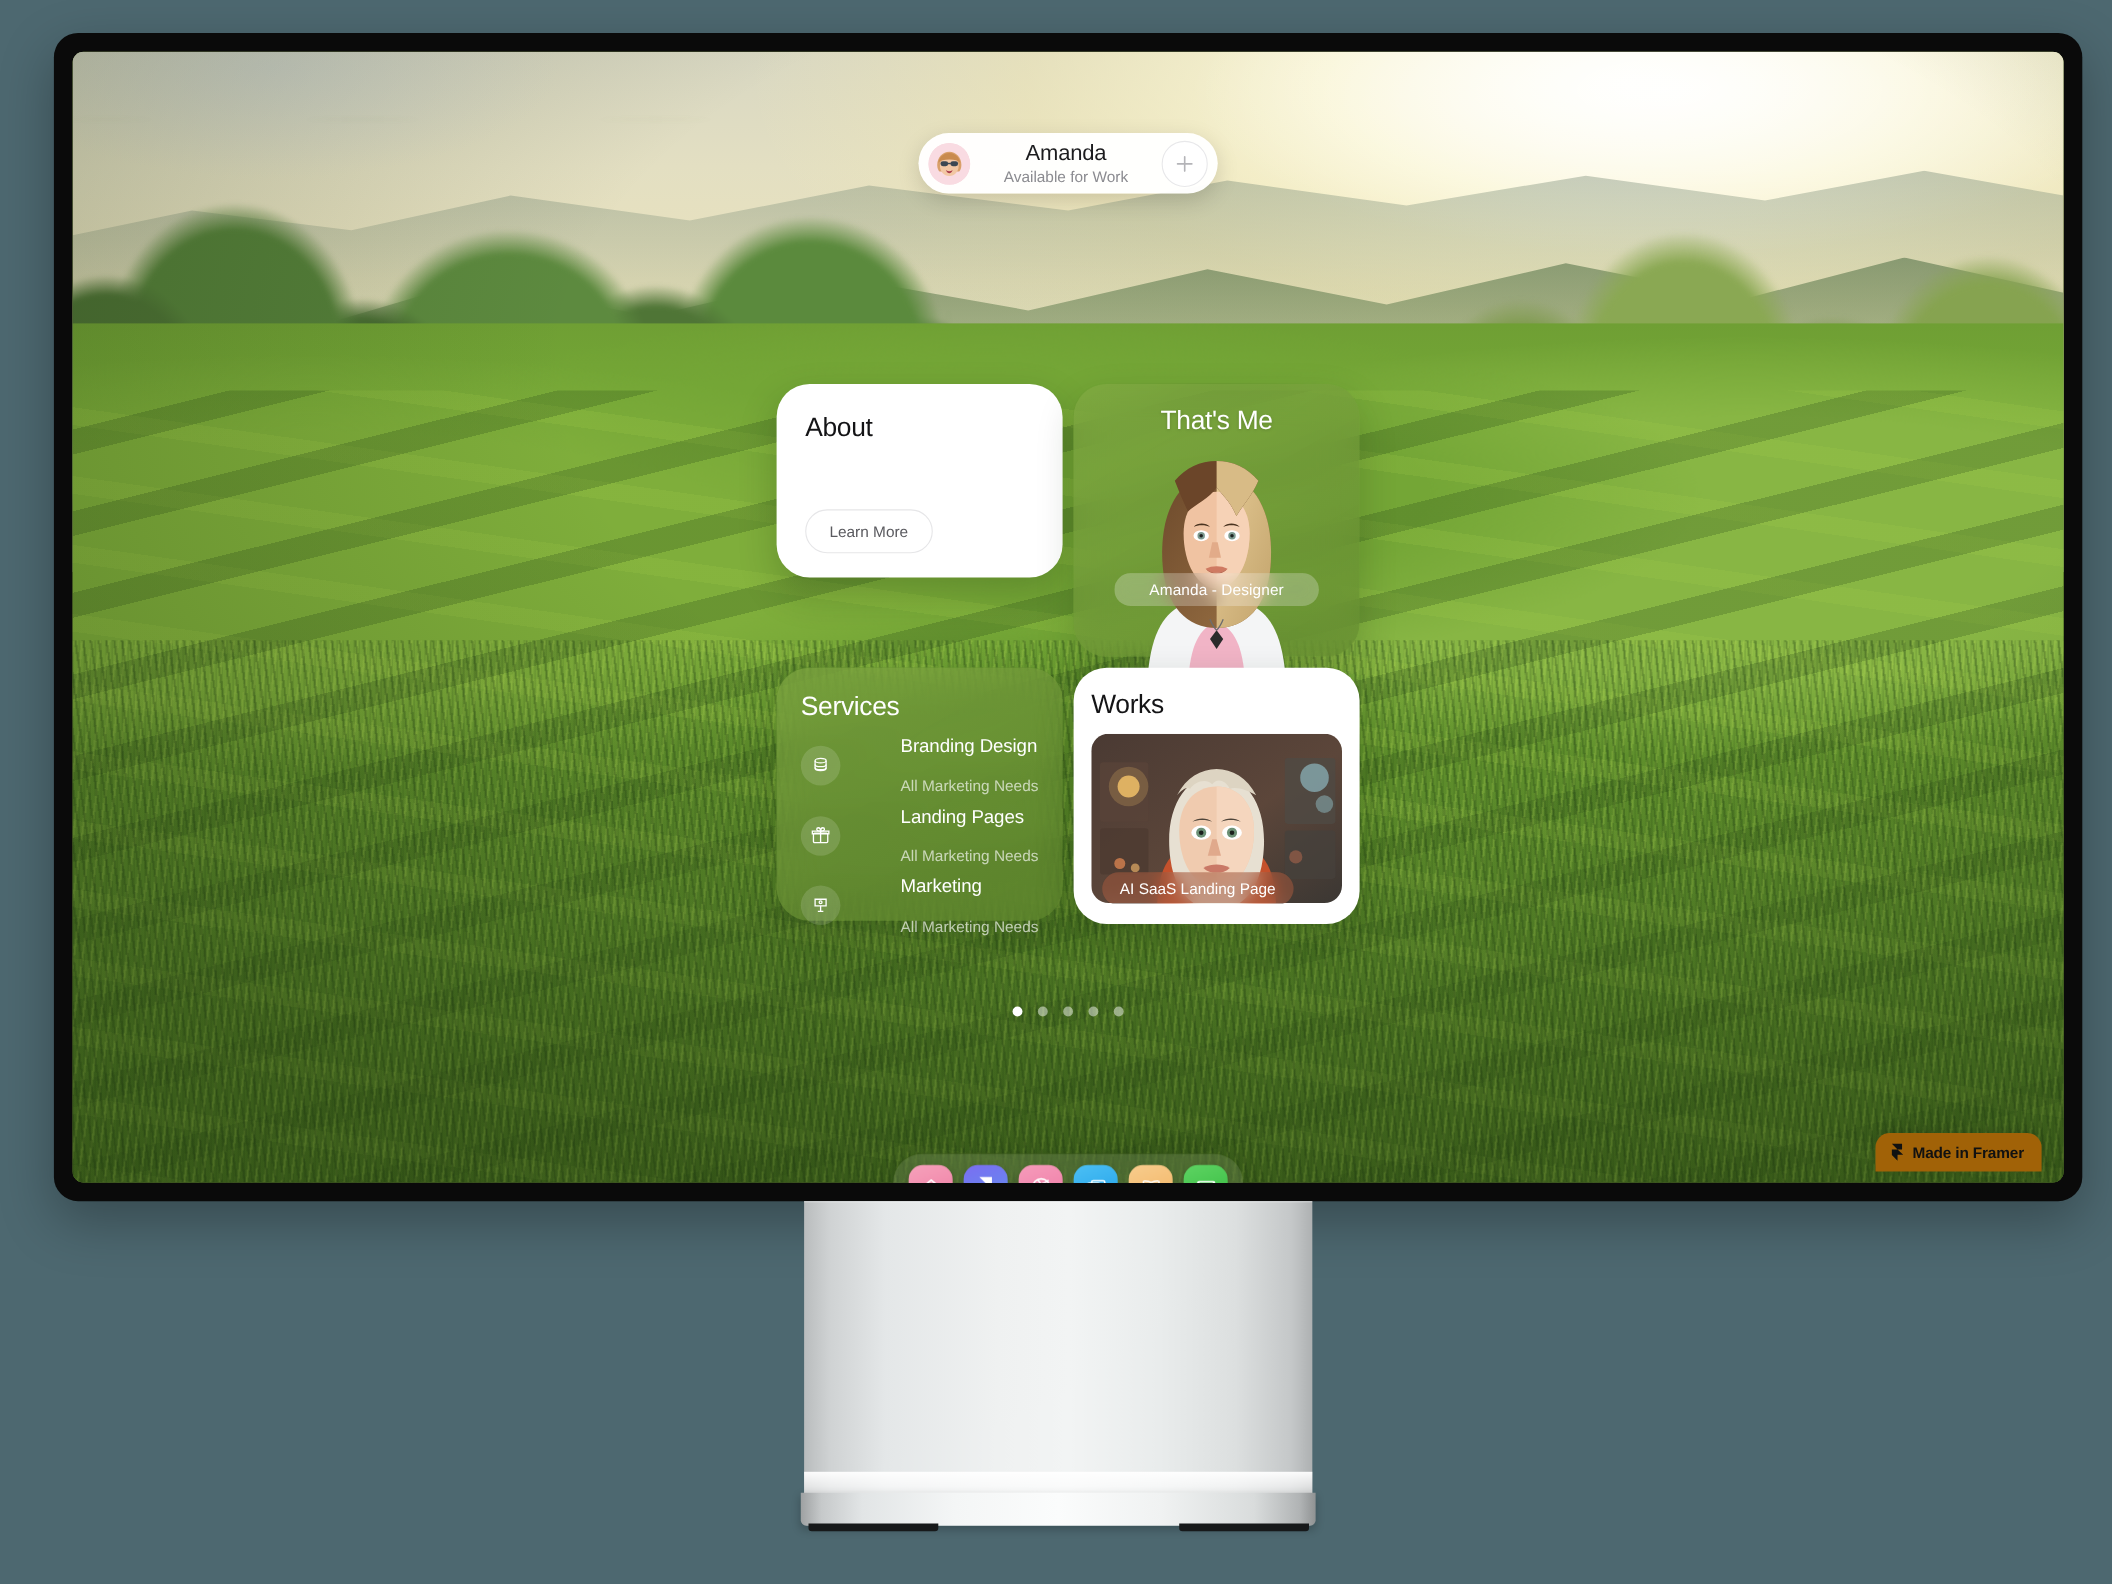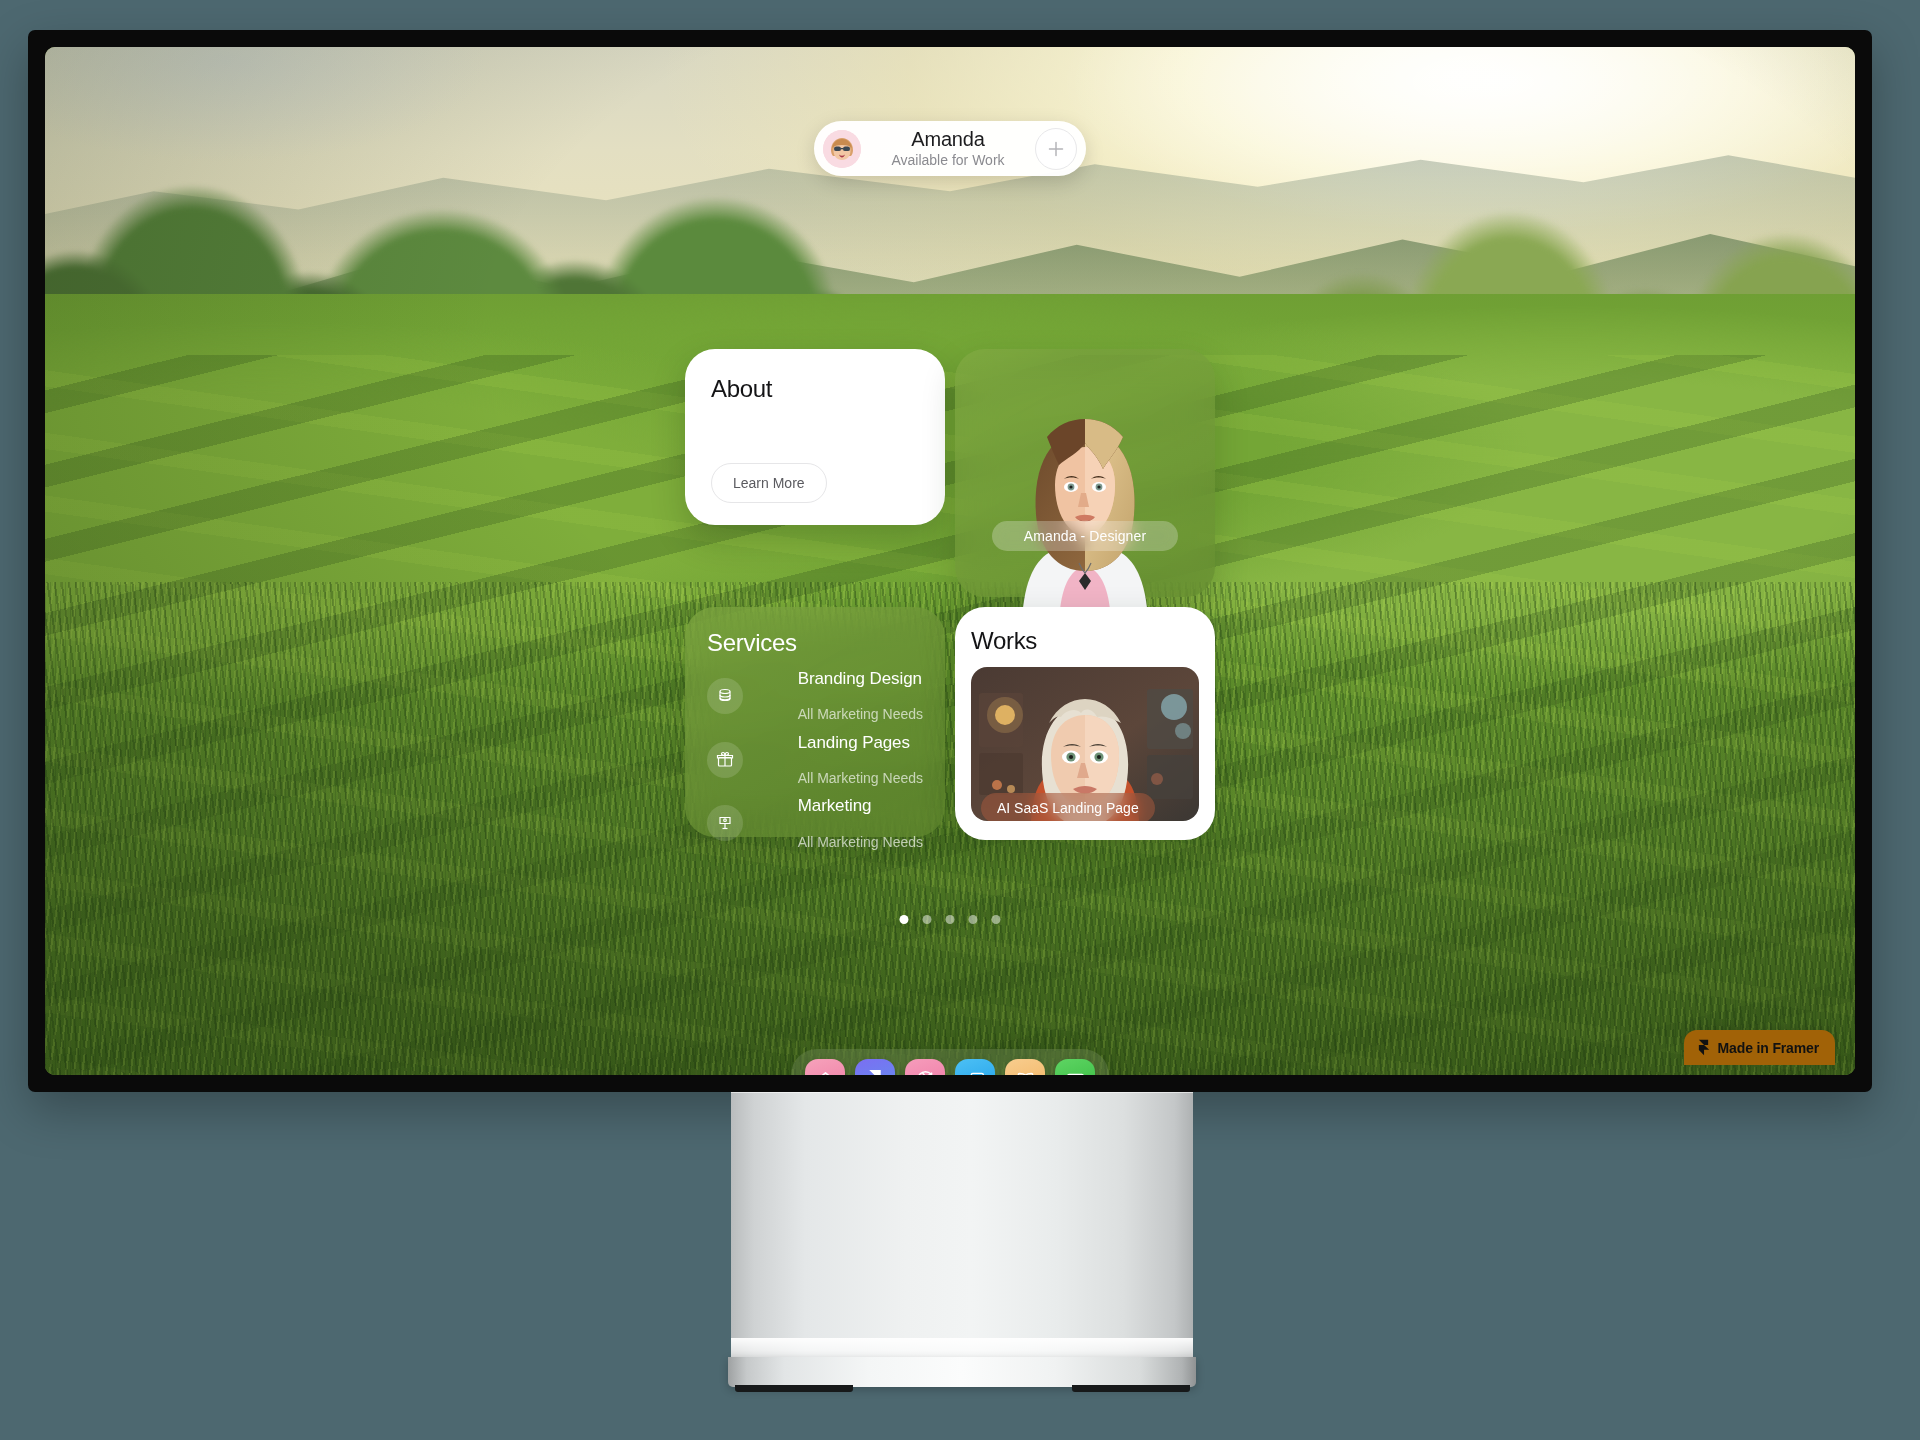"Amanda" .monitor { border-radius: 7px -> 22px; left: 28px -> 49px }
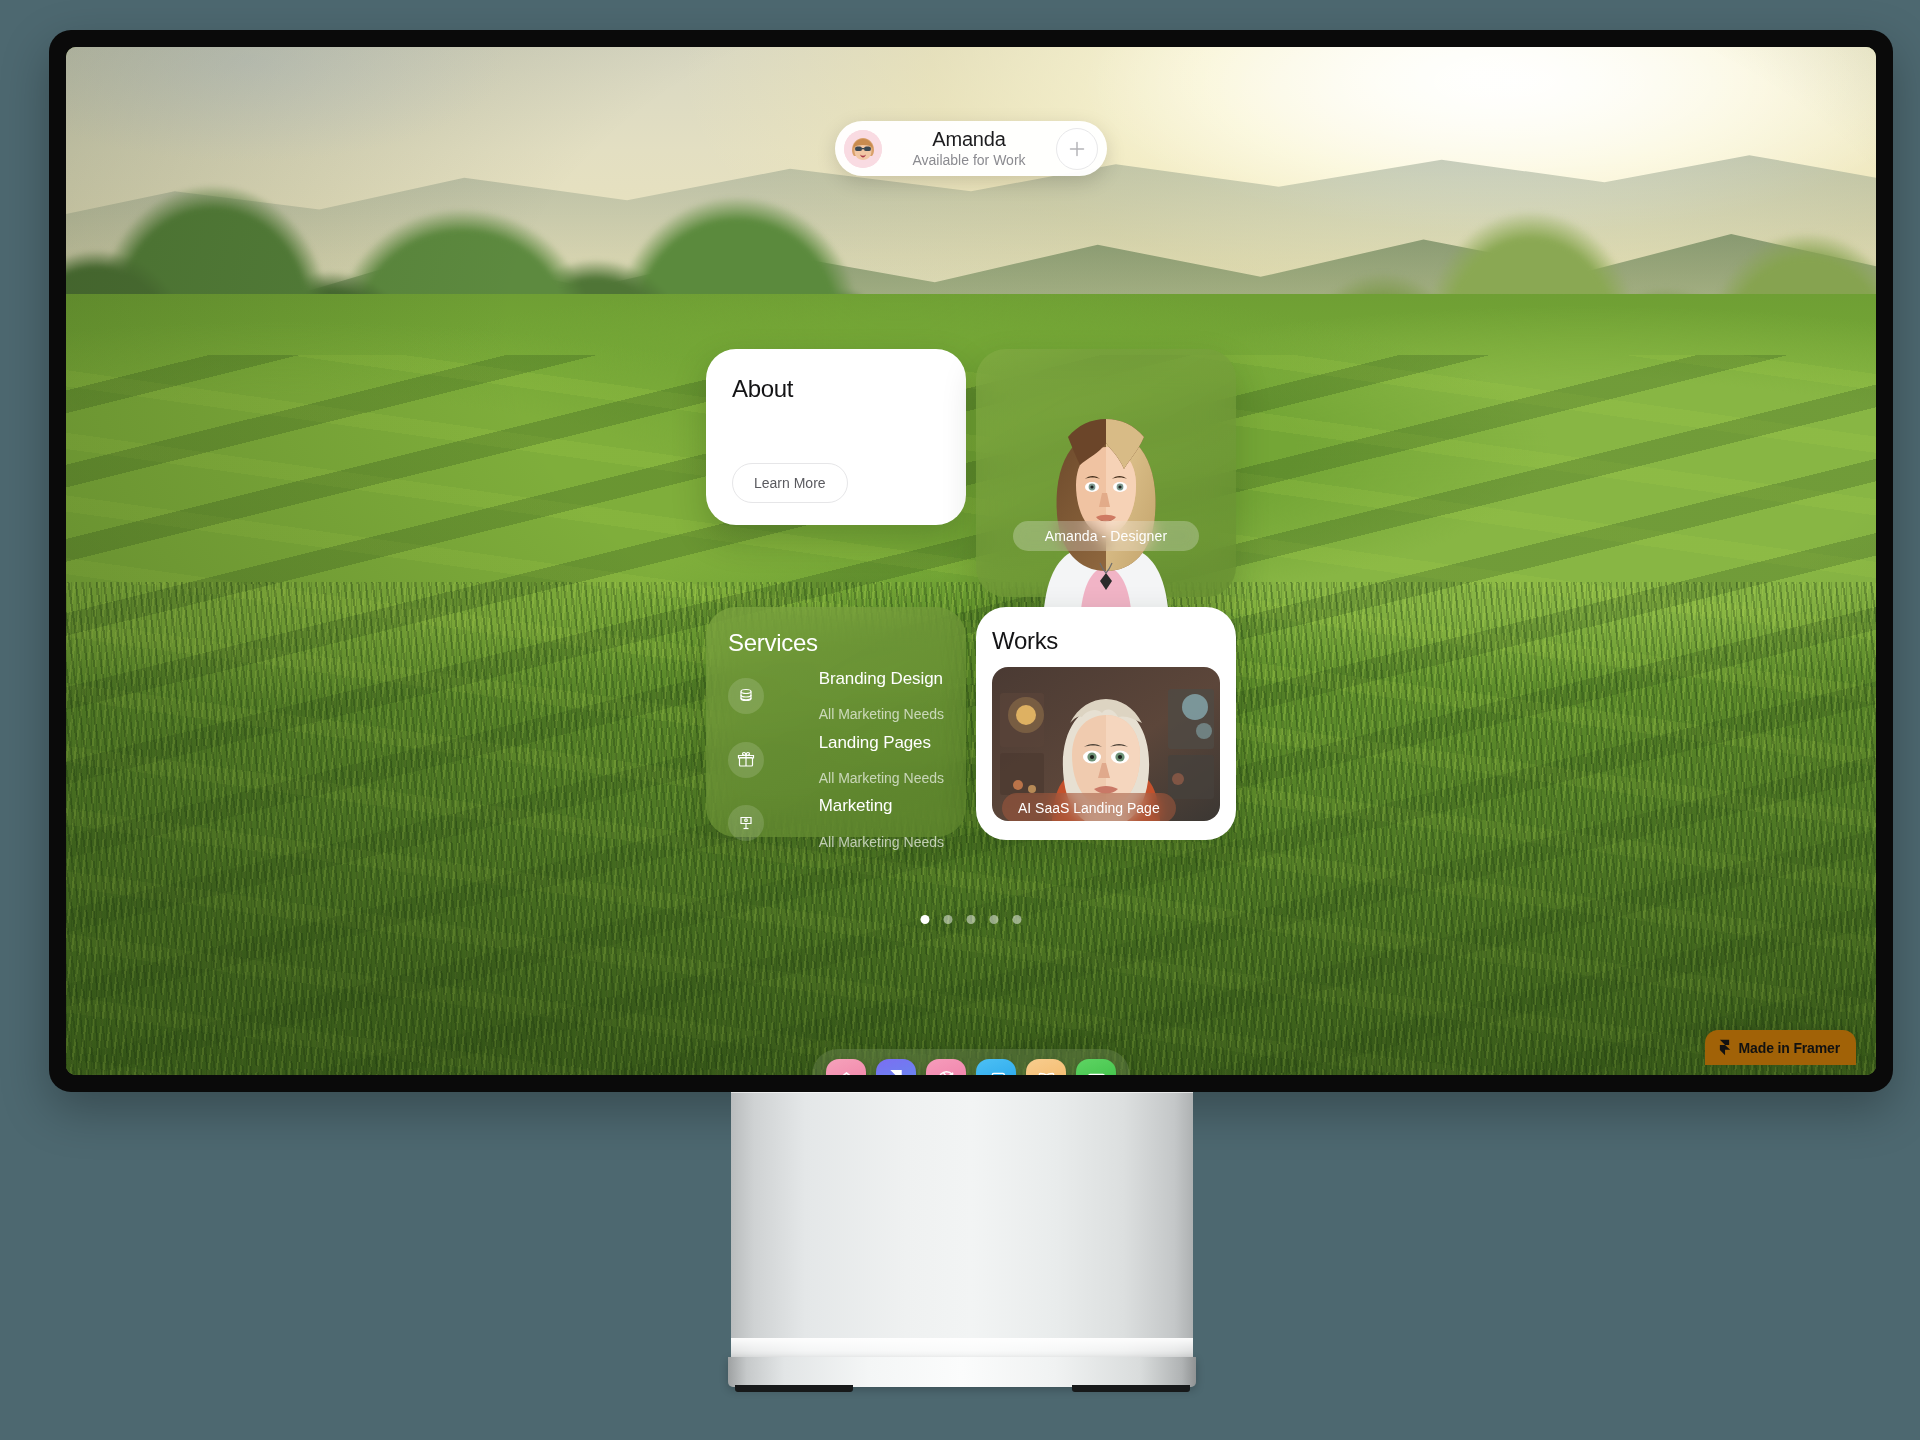"That's Me" div.me-title { html: none -> <div>That's Me</div> }
